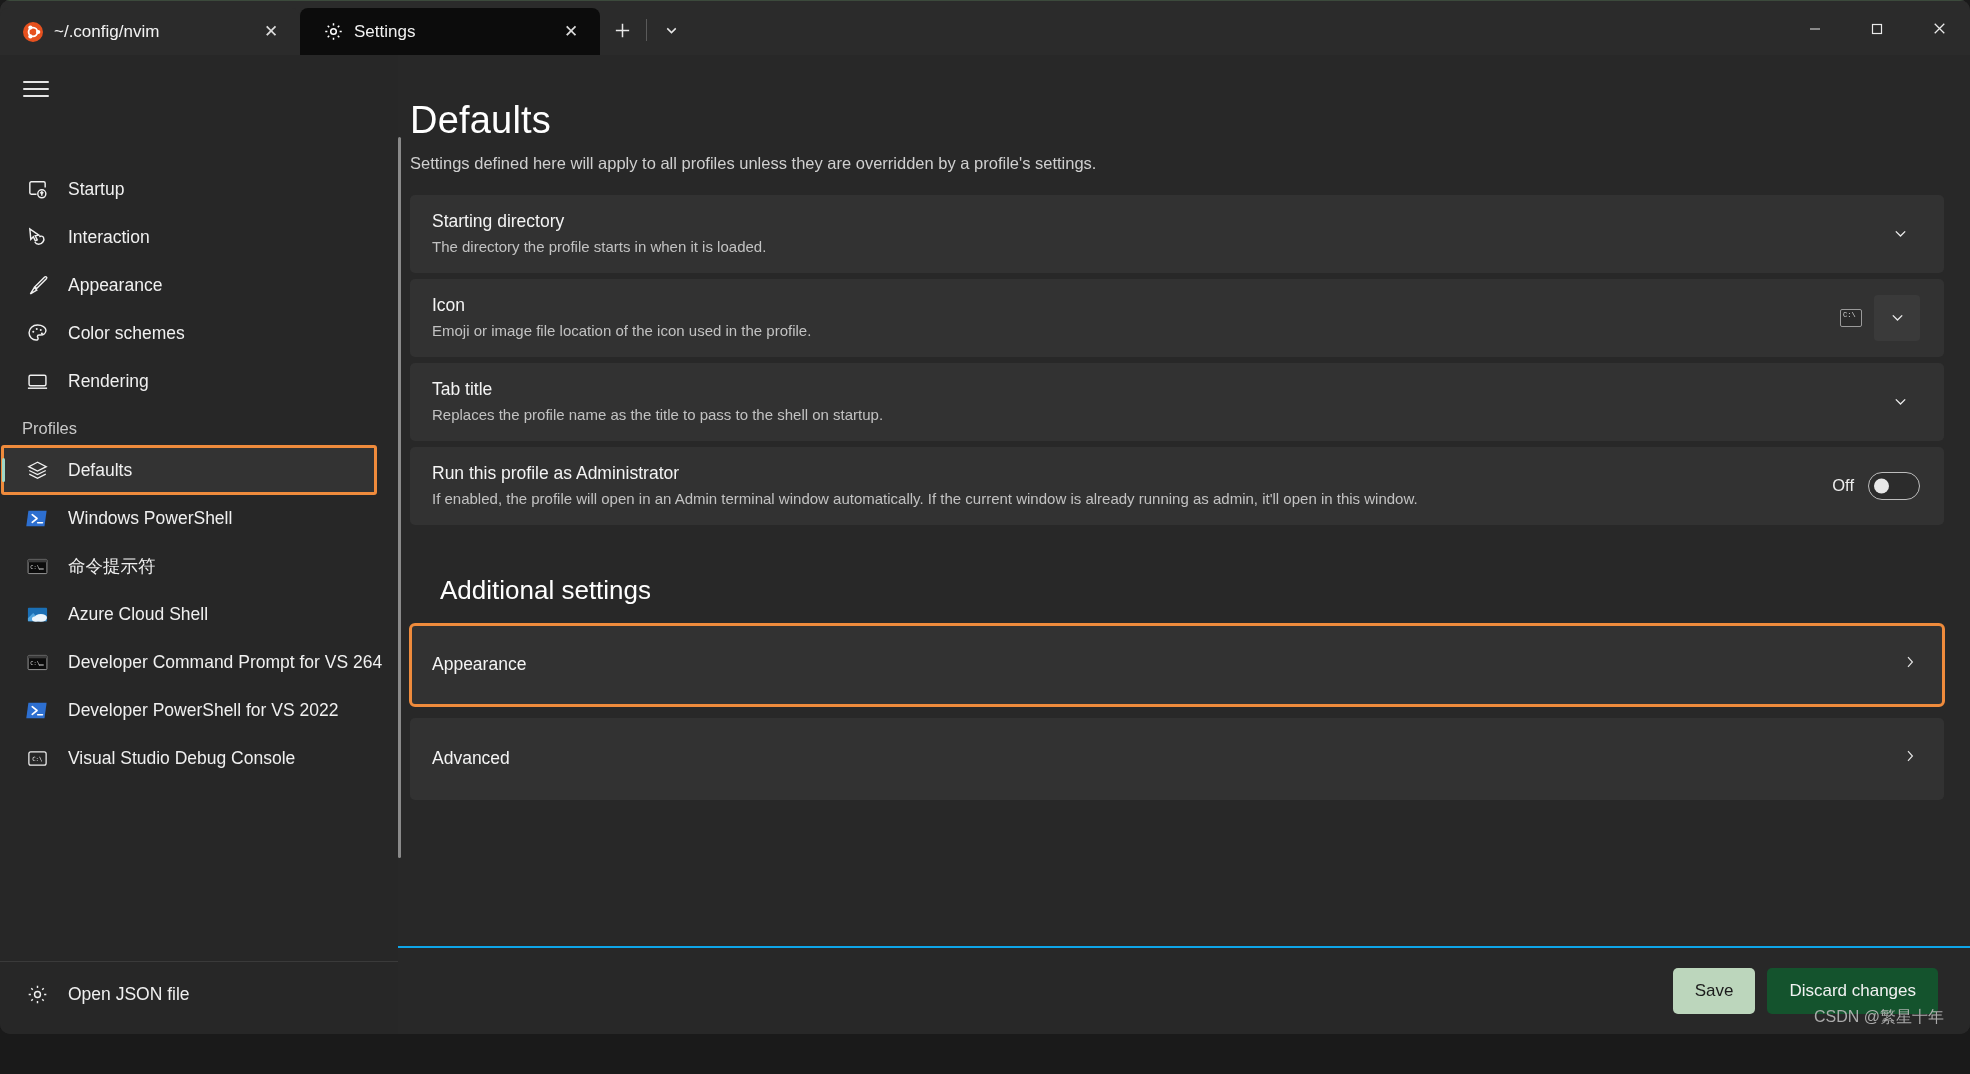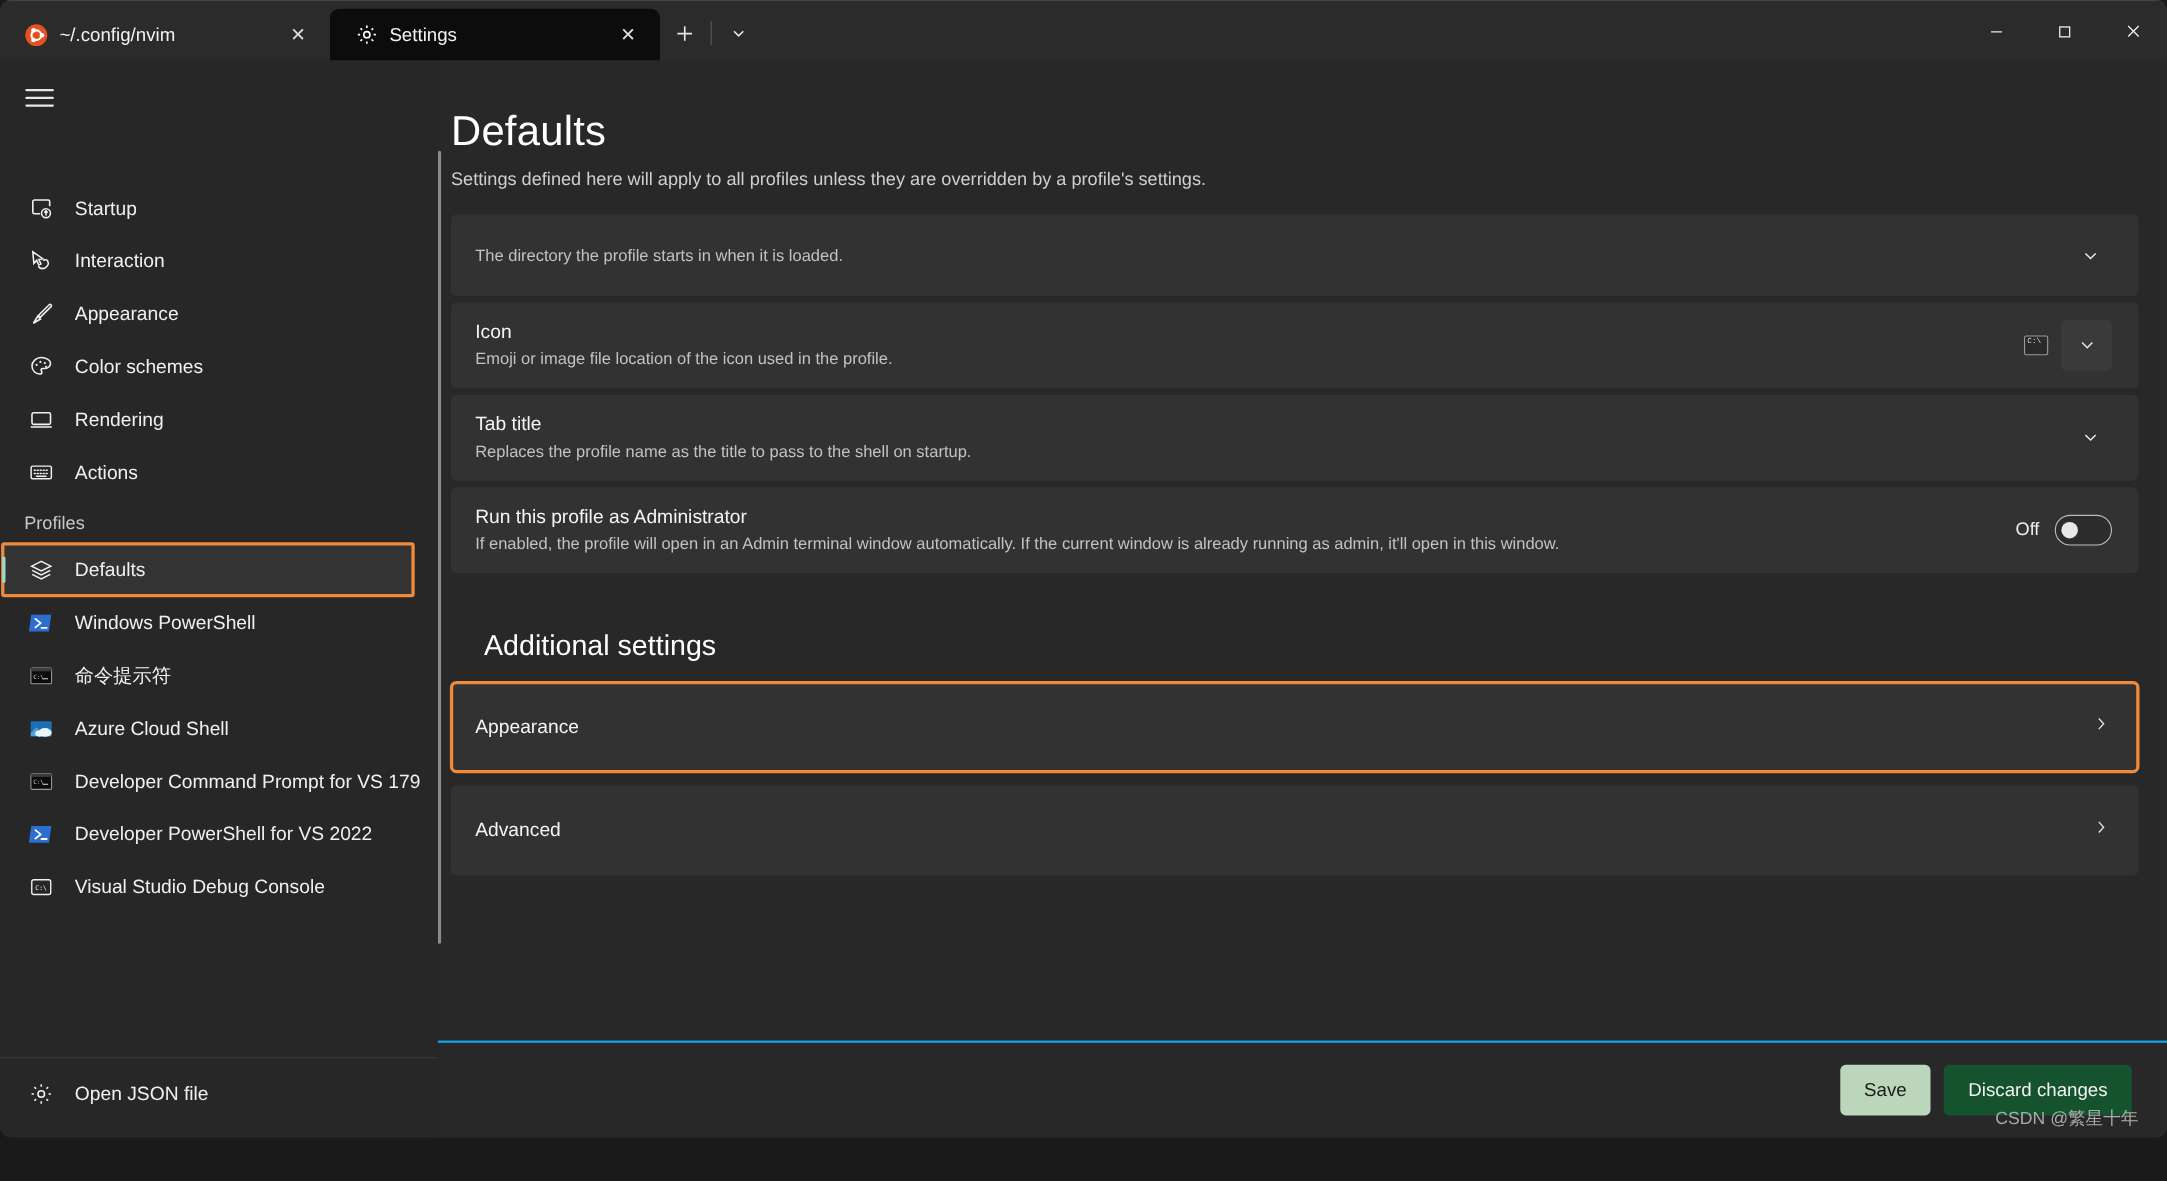"Starting directory" div.card-title { html: none -> <div>Starting directory</div> }
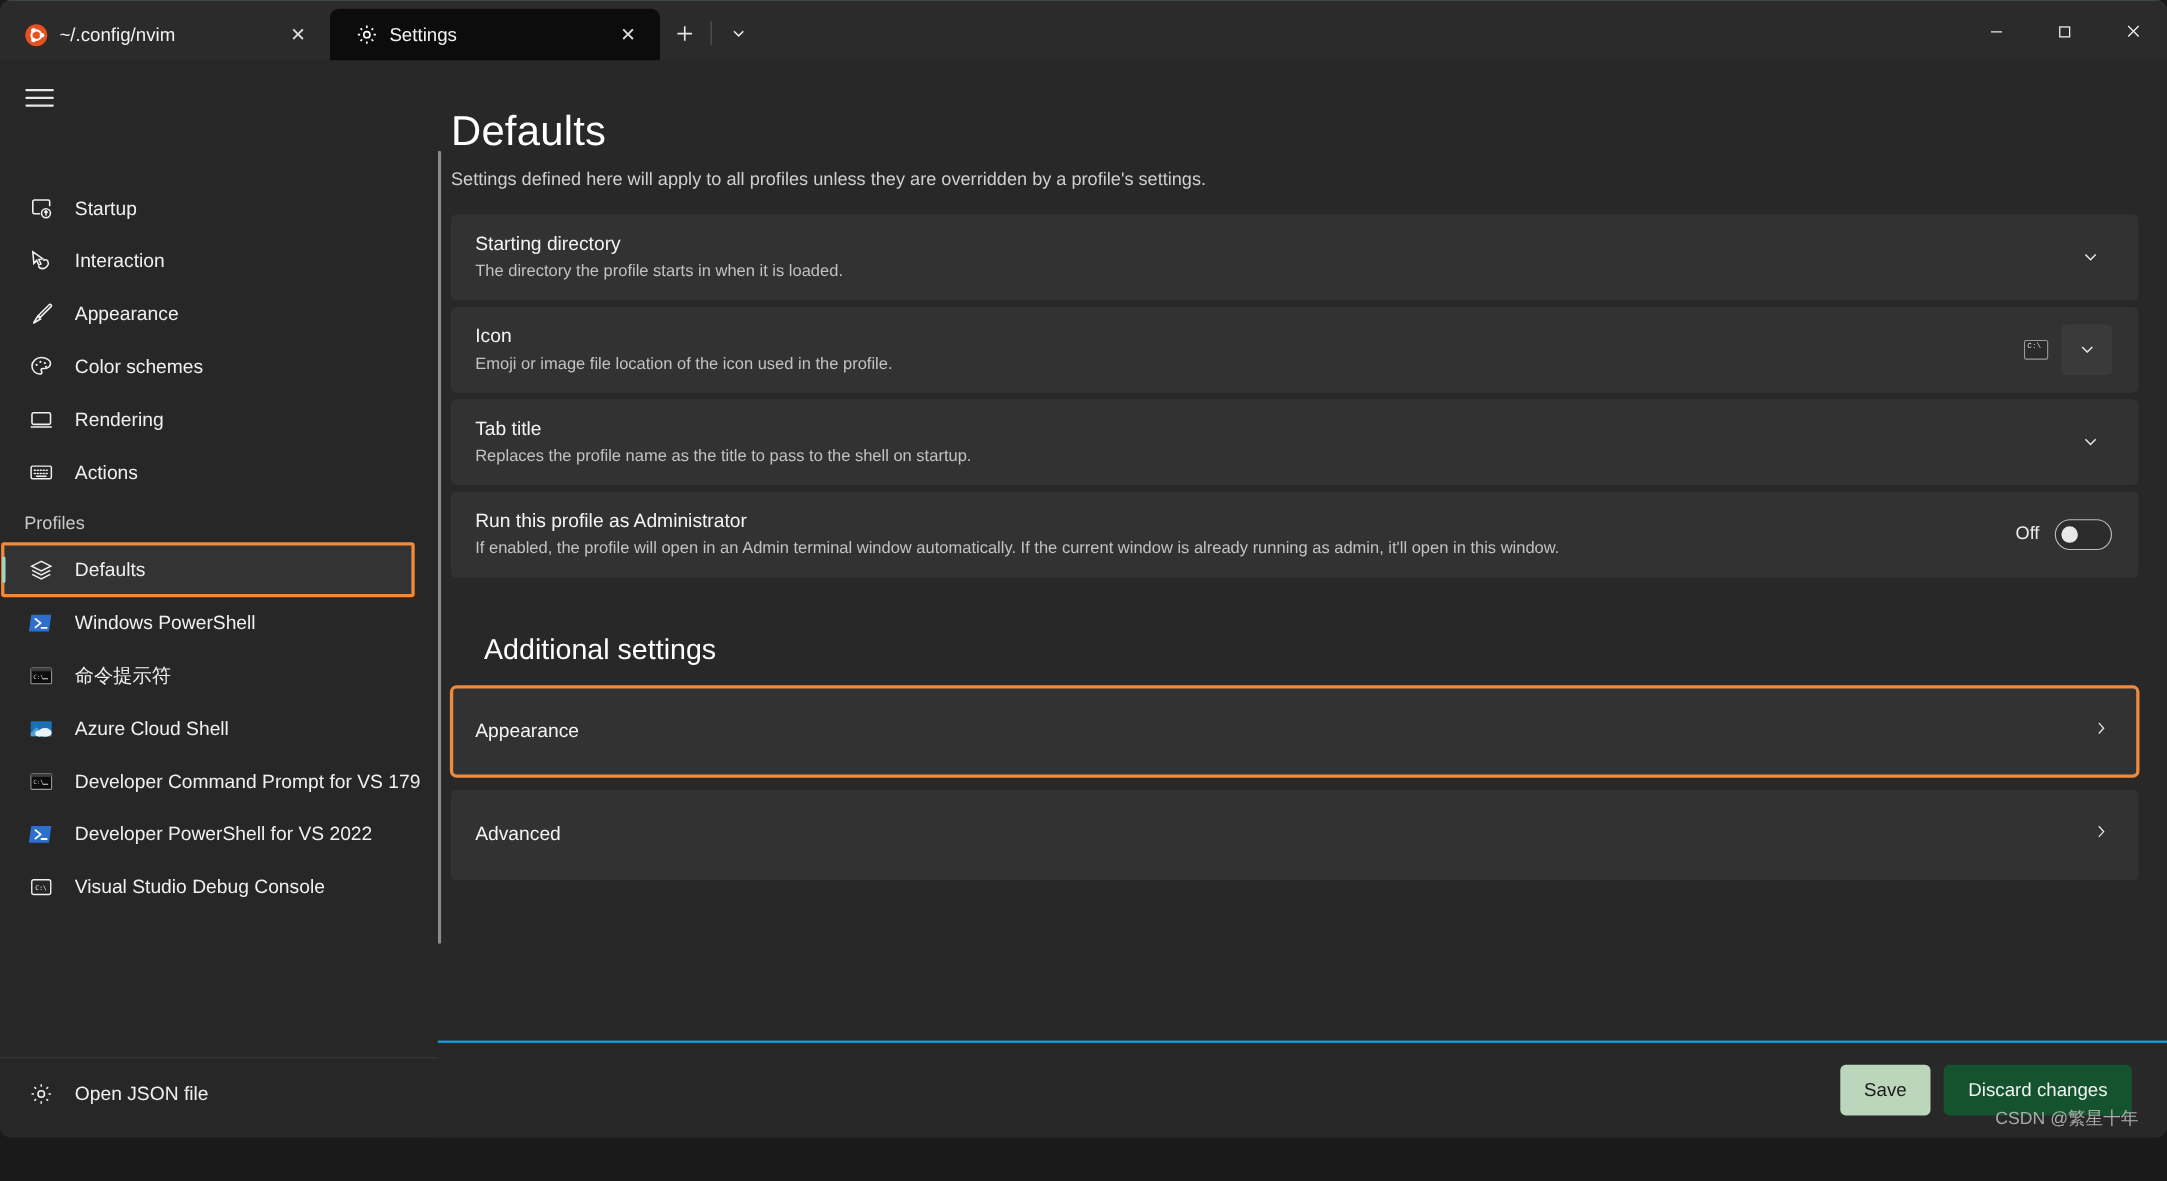"Actions" div.nav-item { html: <div> <span> <svg> <rect></rect> <path></path> </svg> </span> <span>Actions</span> </div> -> none }
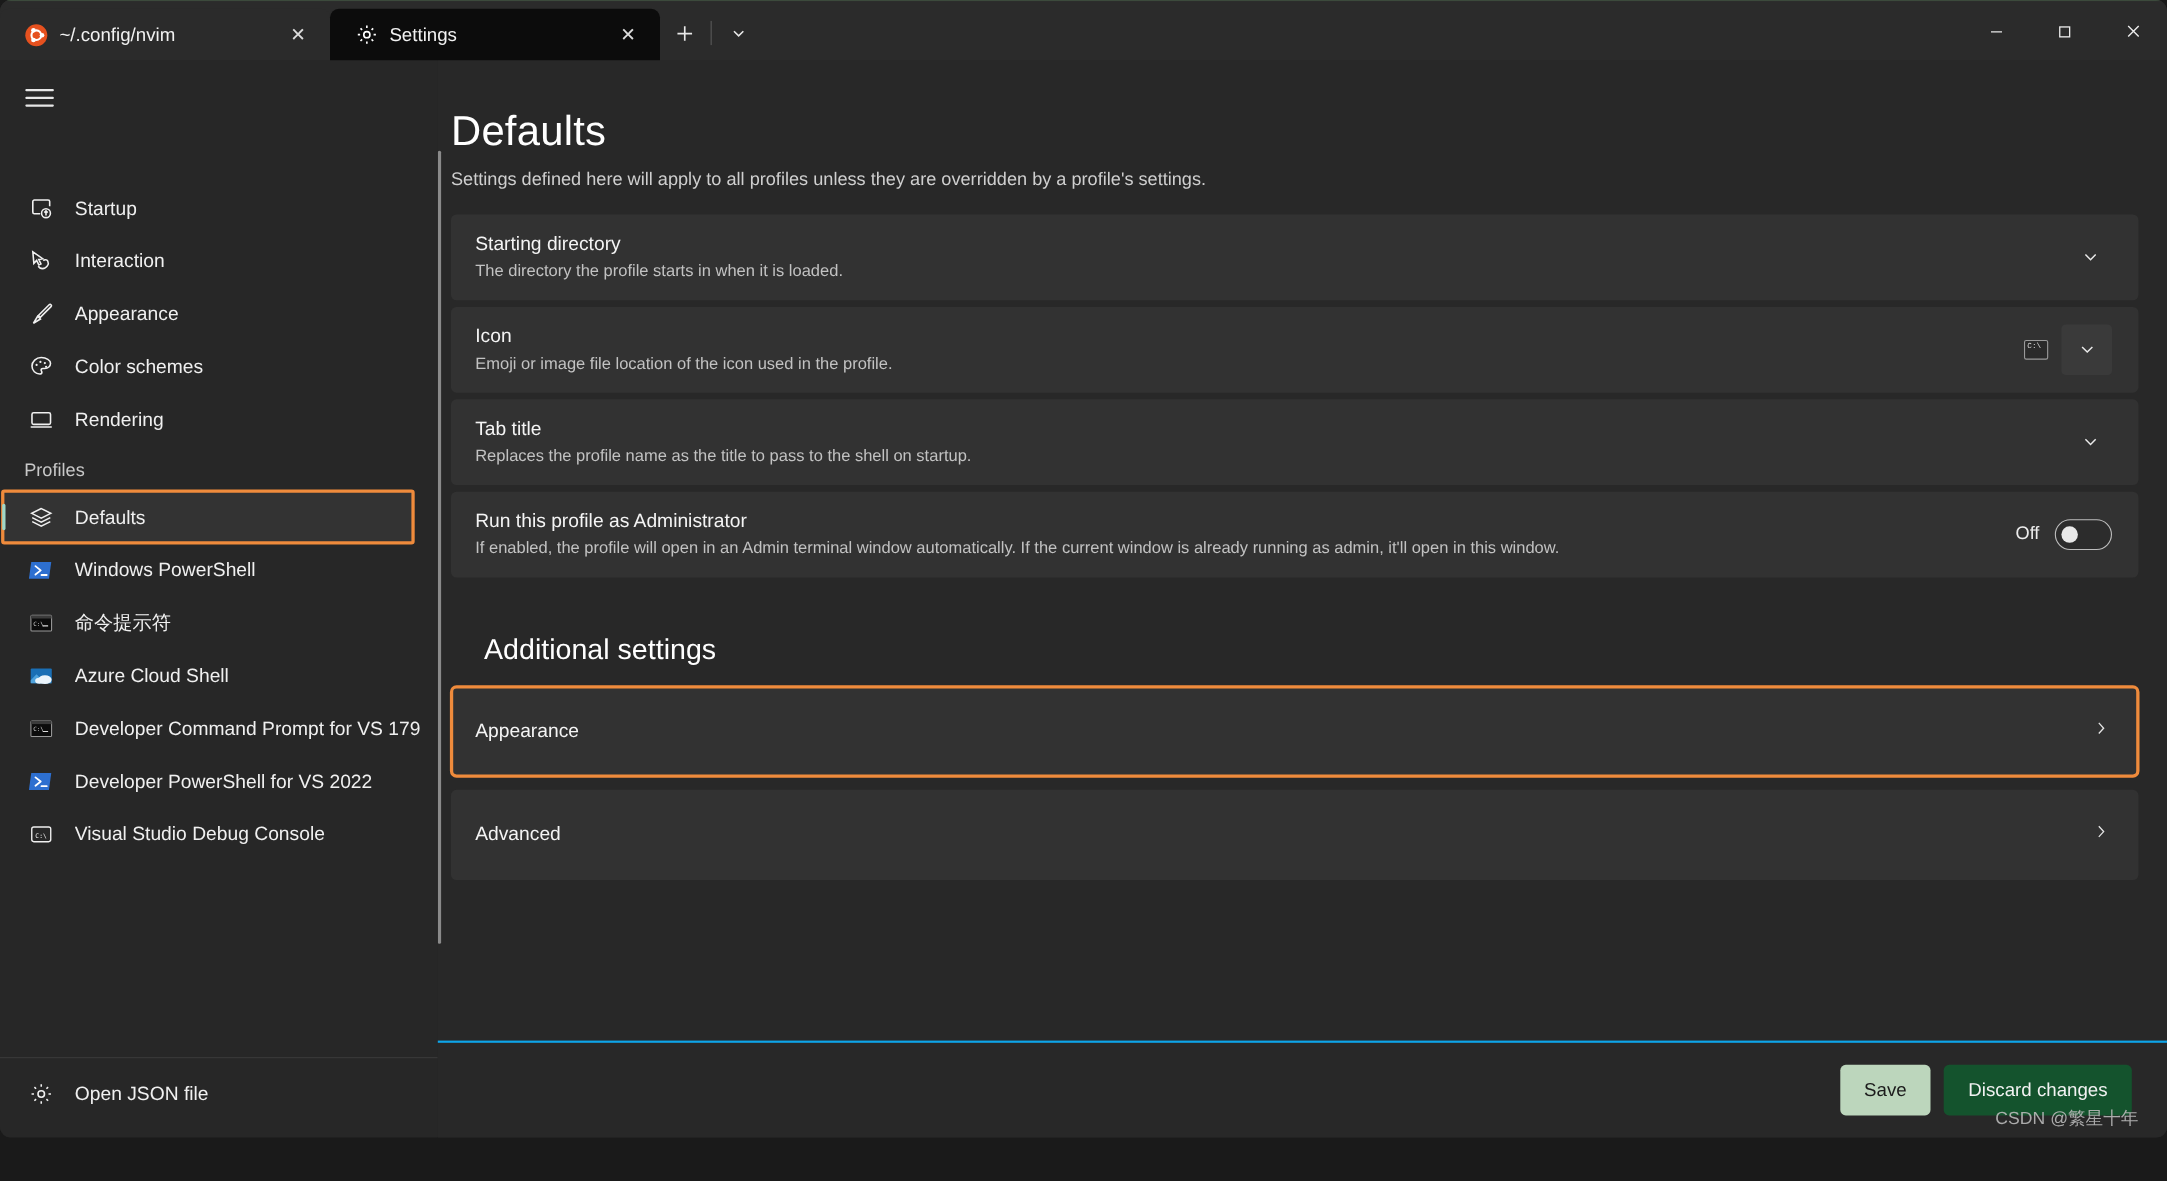"Developer Command Prompt for VS" span.ni-label { text: 179 -> 264 }
